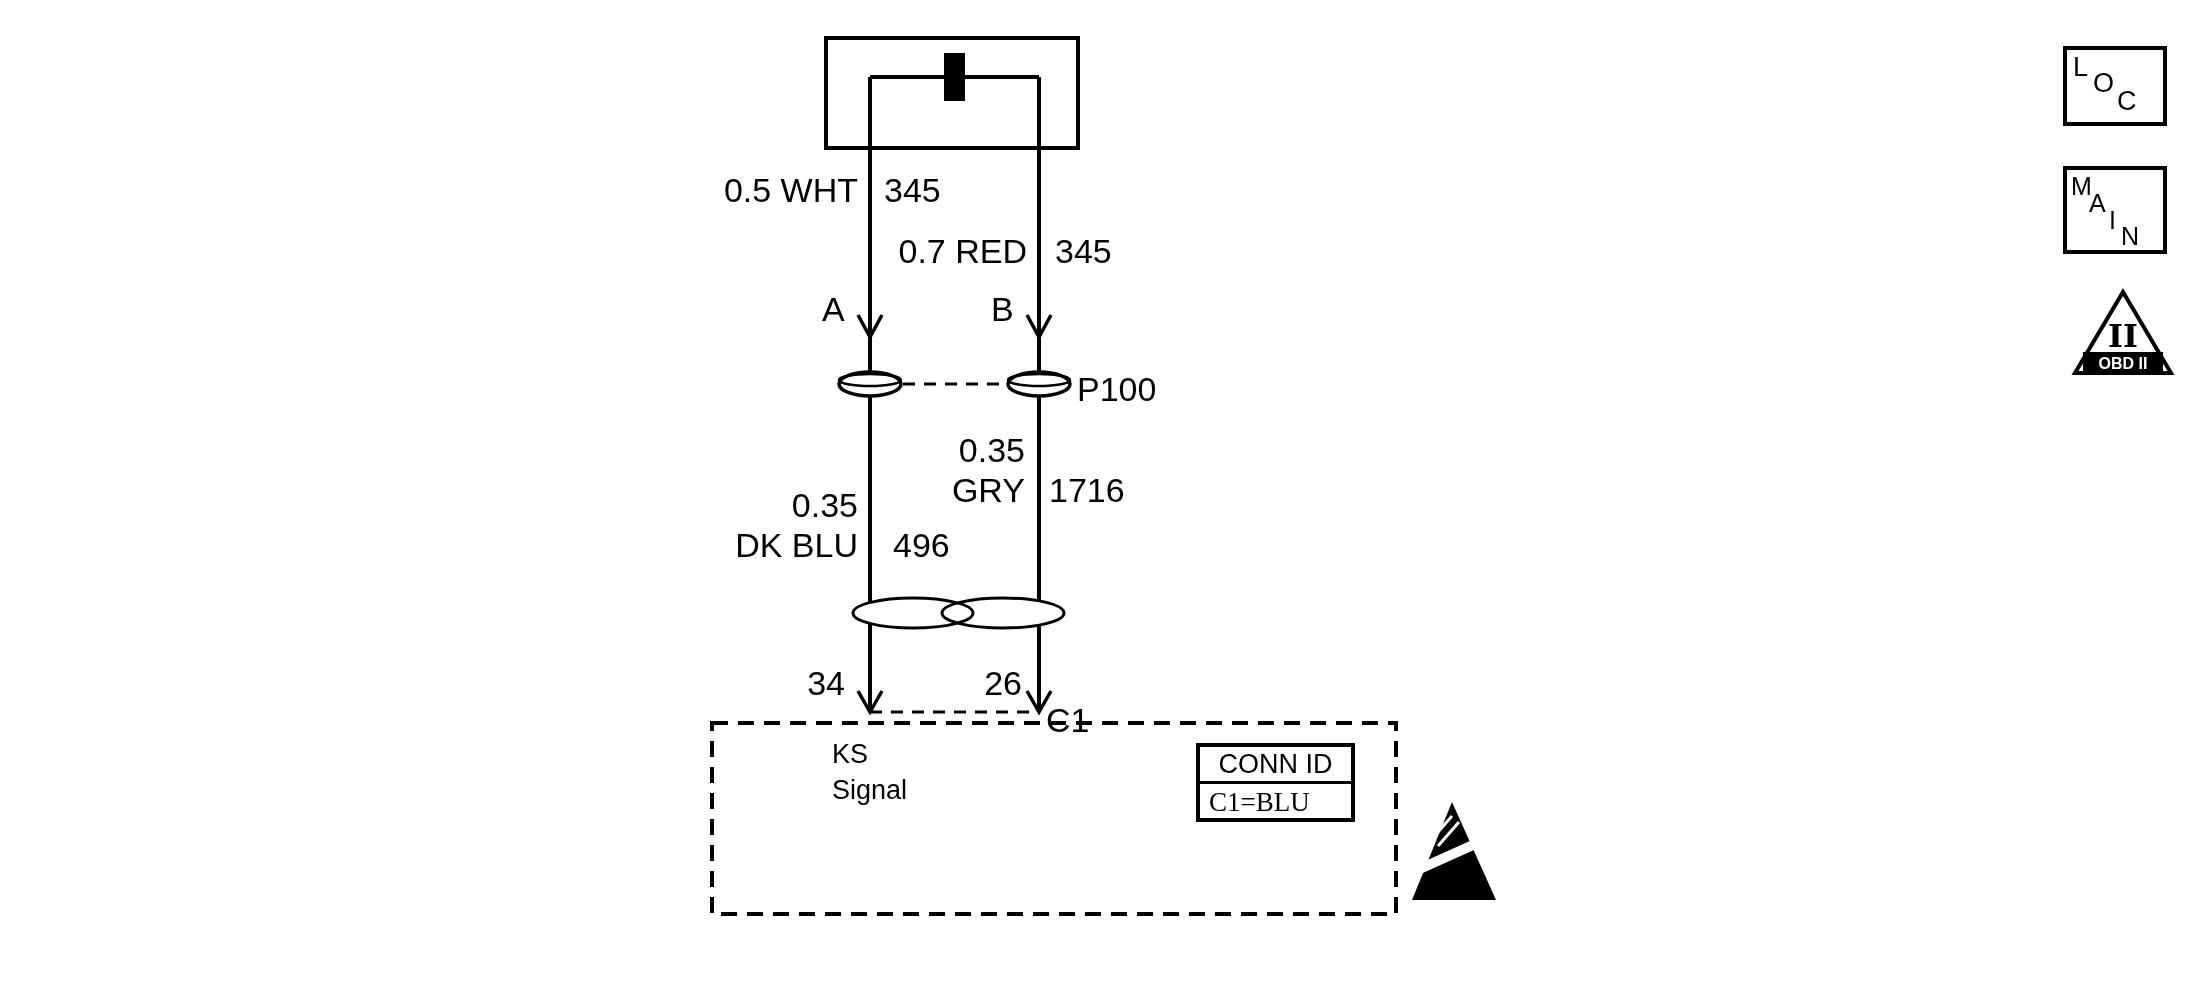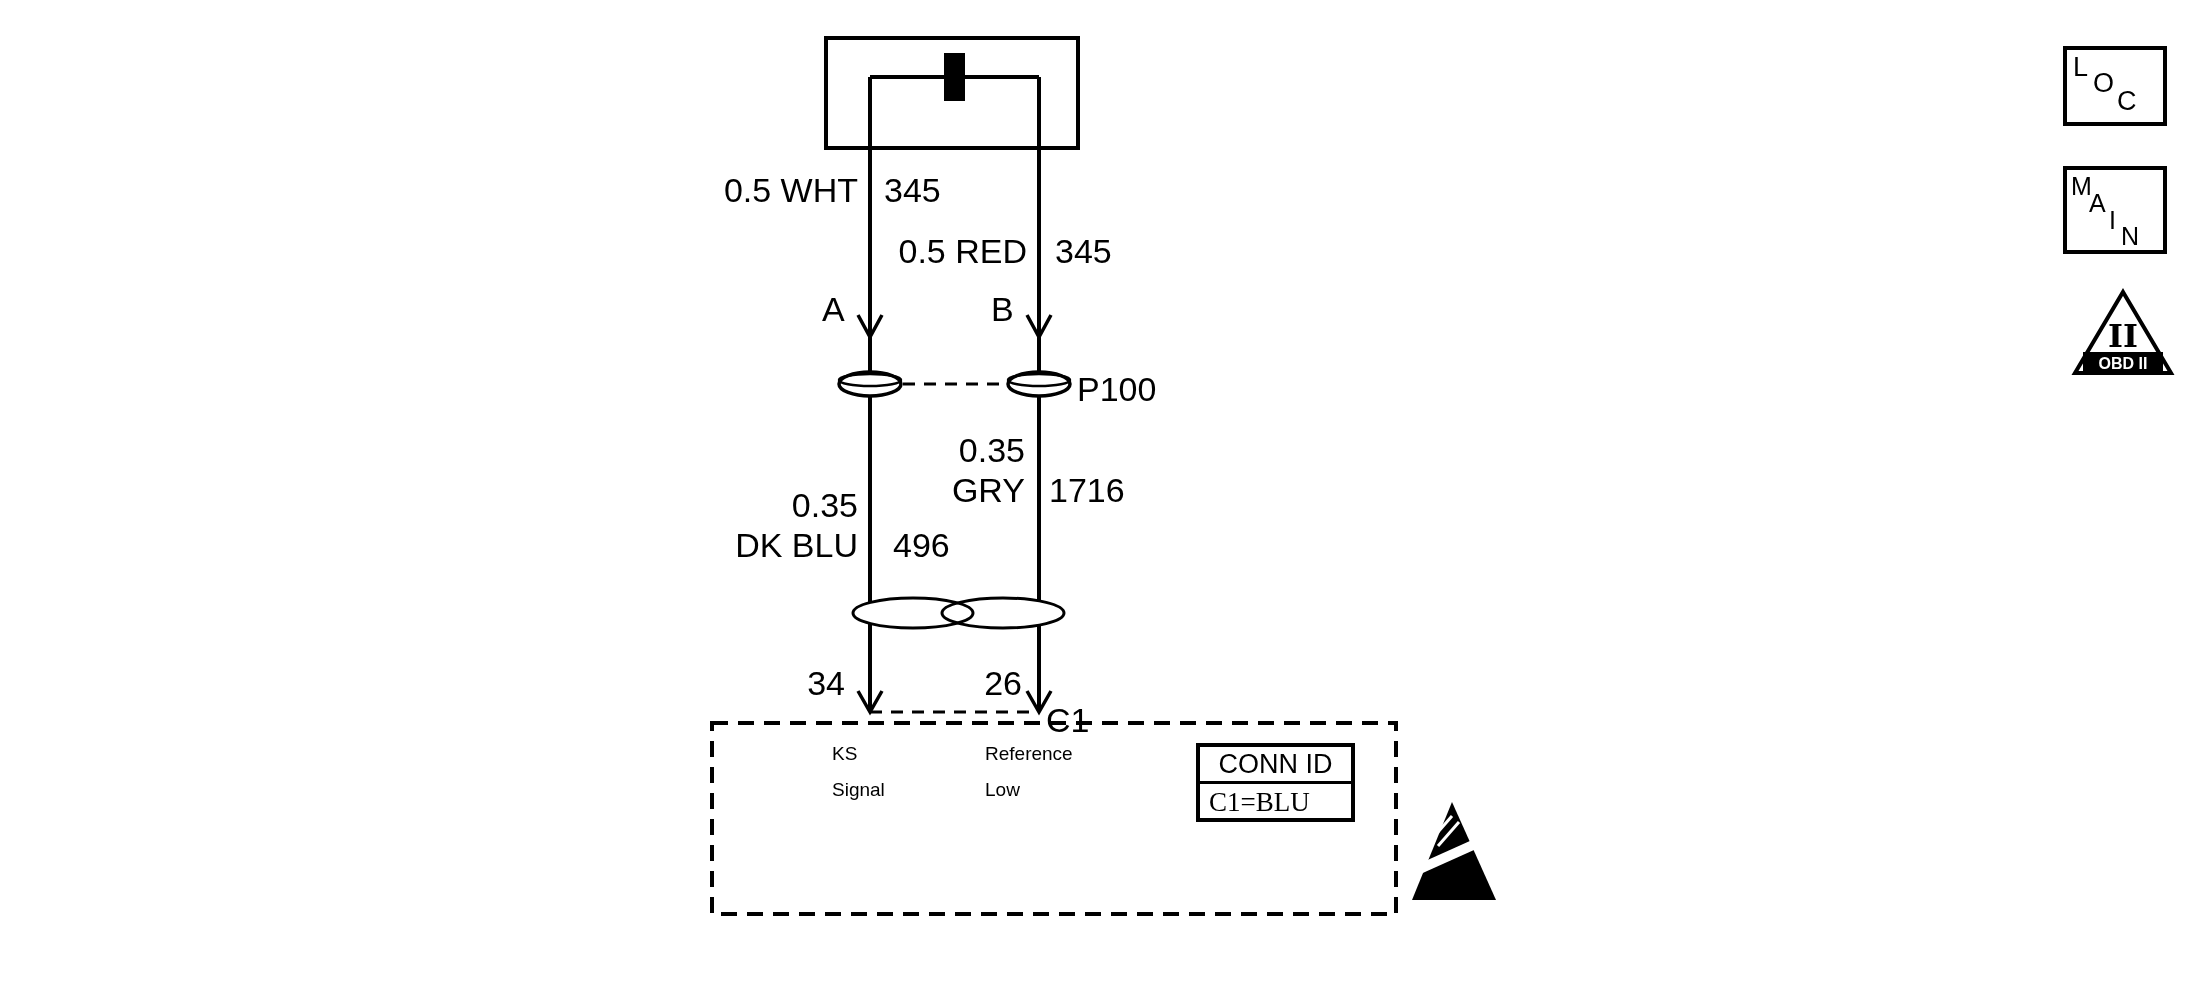"0.5 RED" div.t { text: 0.5 -> 0.7 }
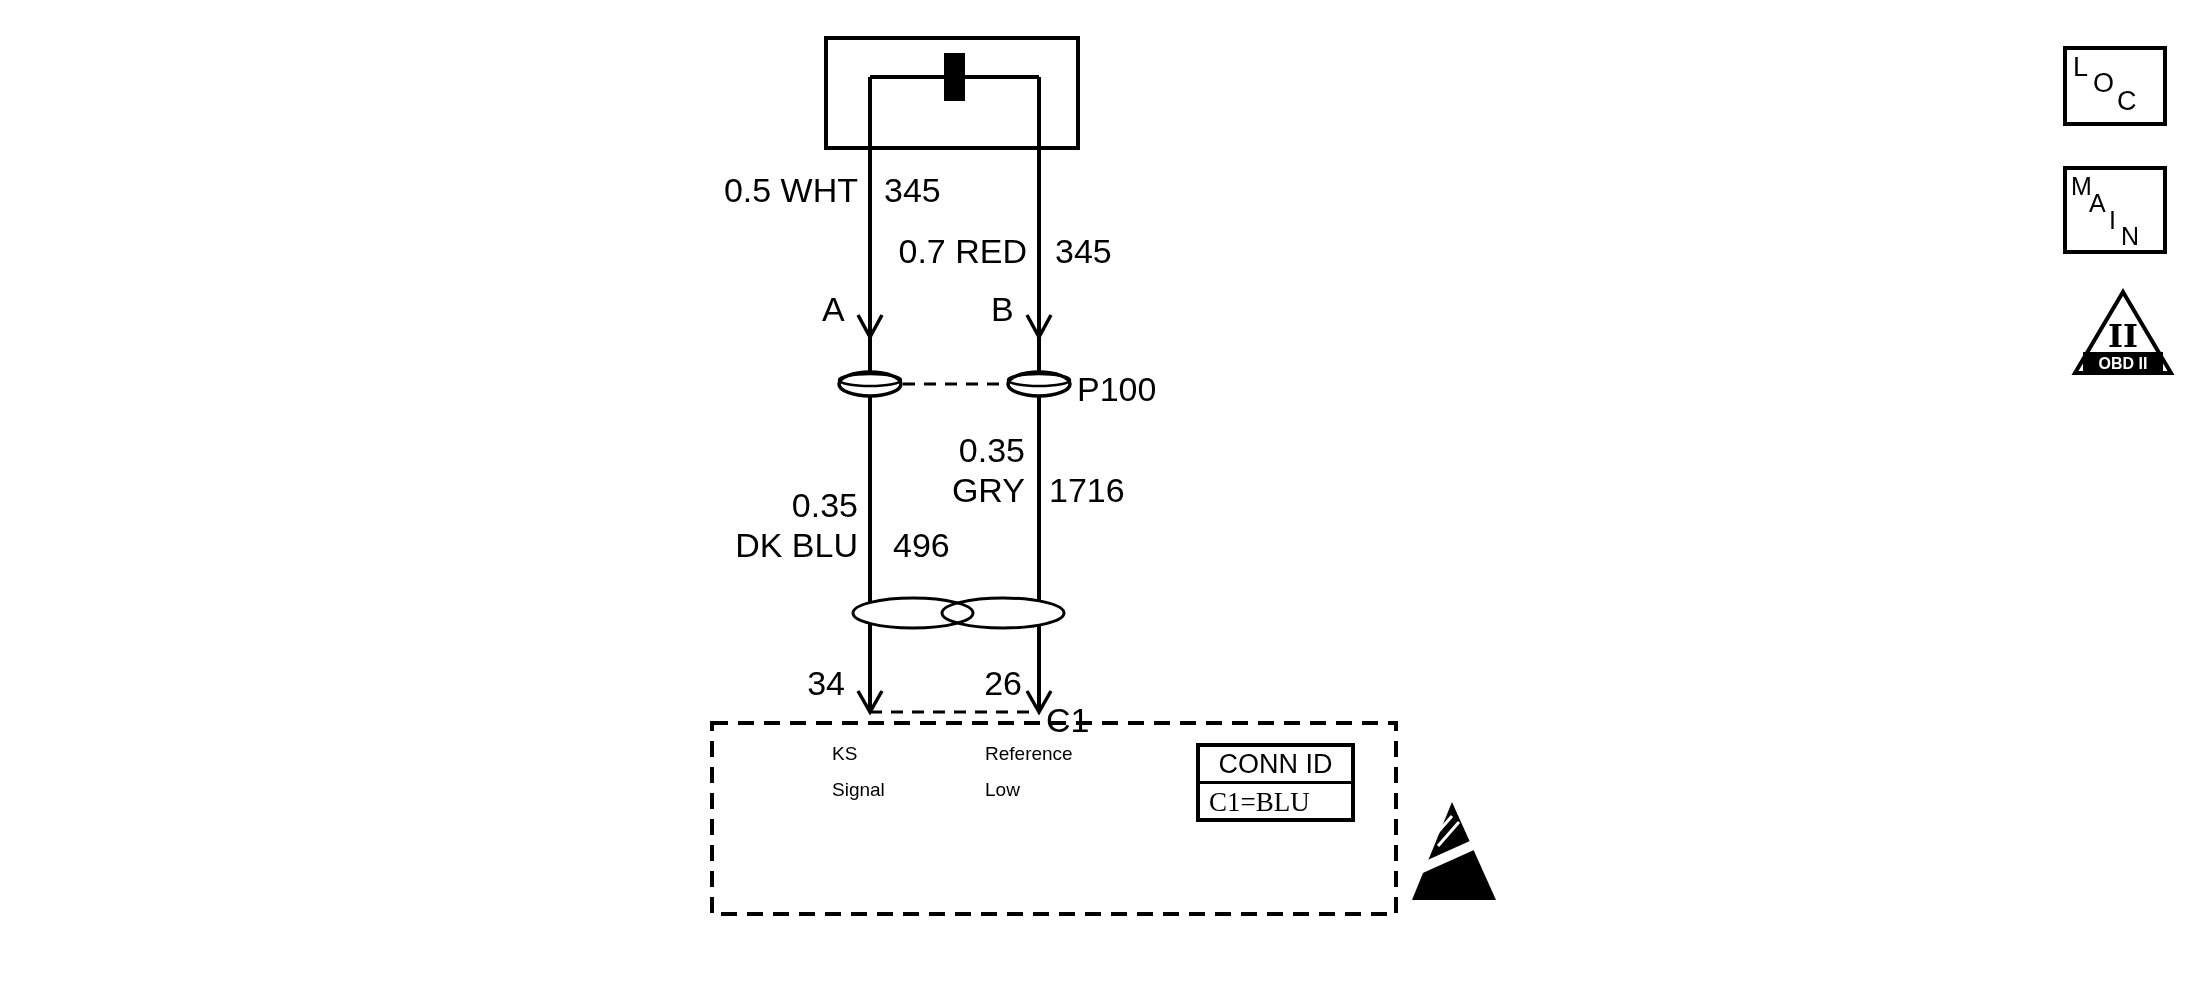"KS" .small { font-size: 19px -> 27px }
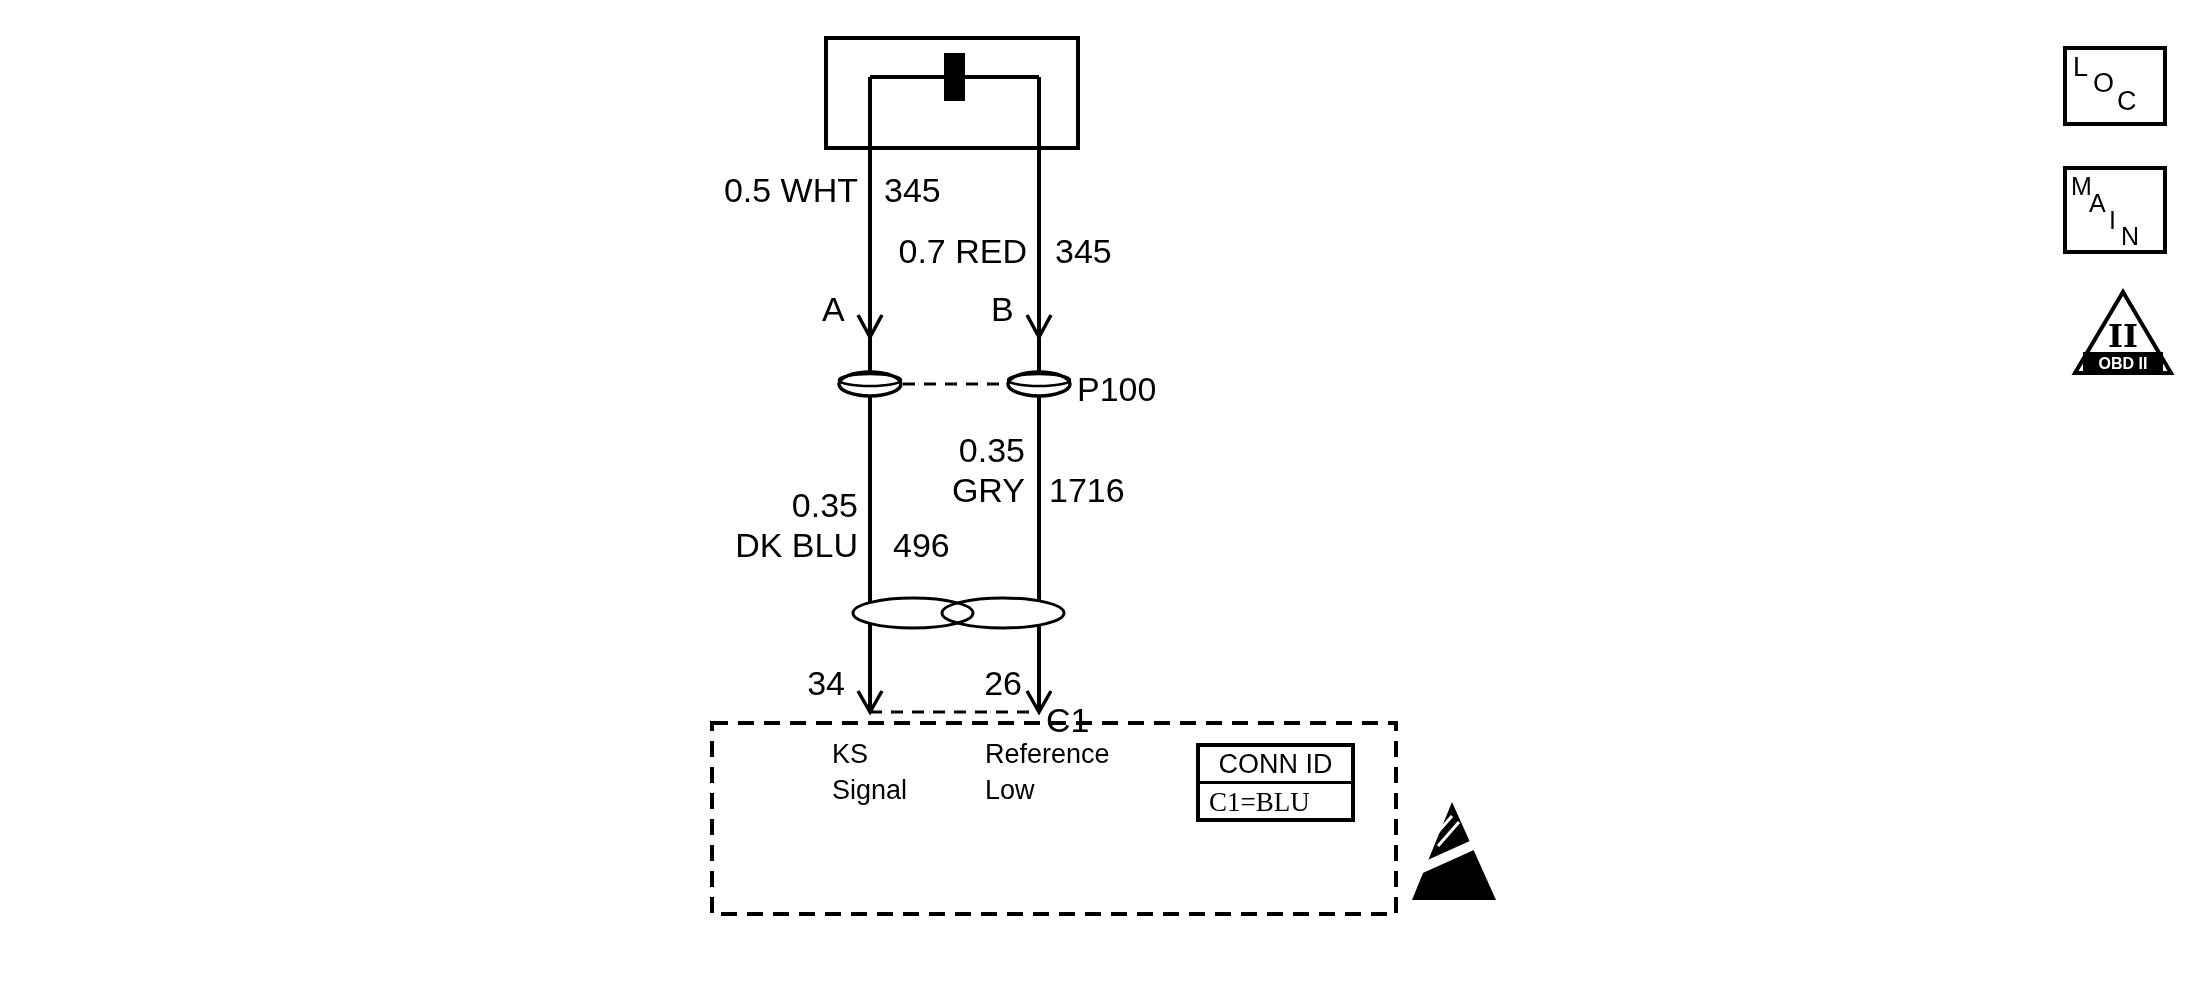"Reference" div.t { html: <div> <div>Reference</div> <div>Low</div> </div> -> none }
